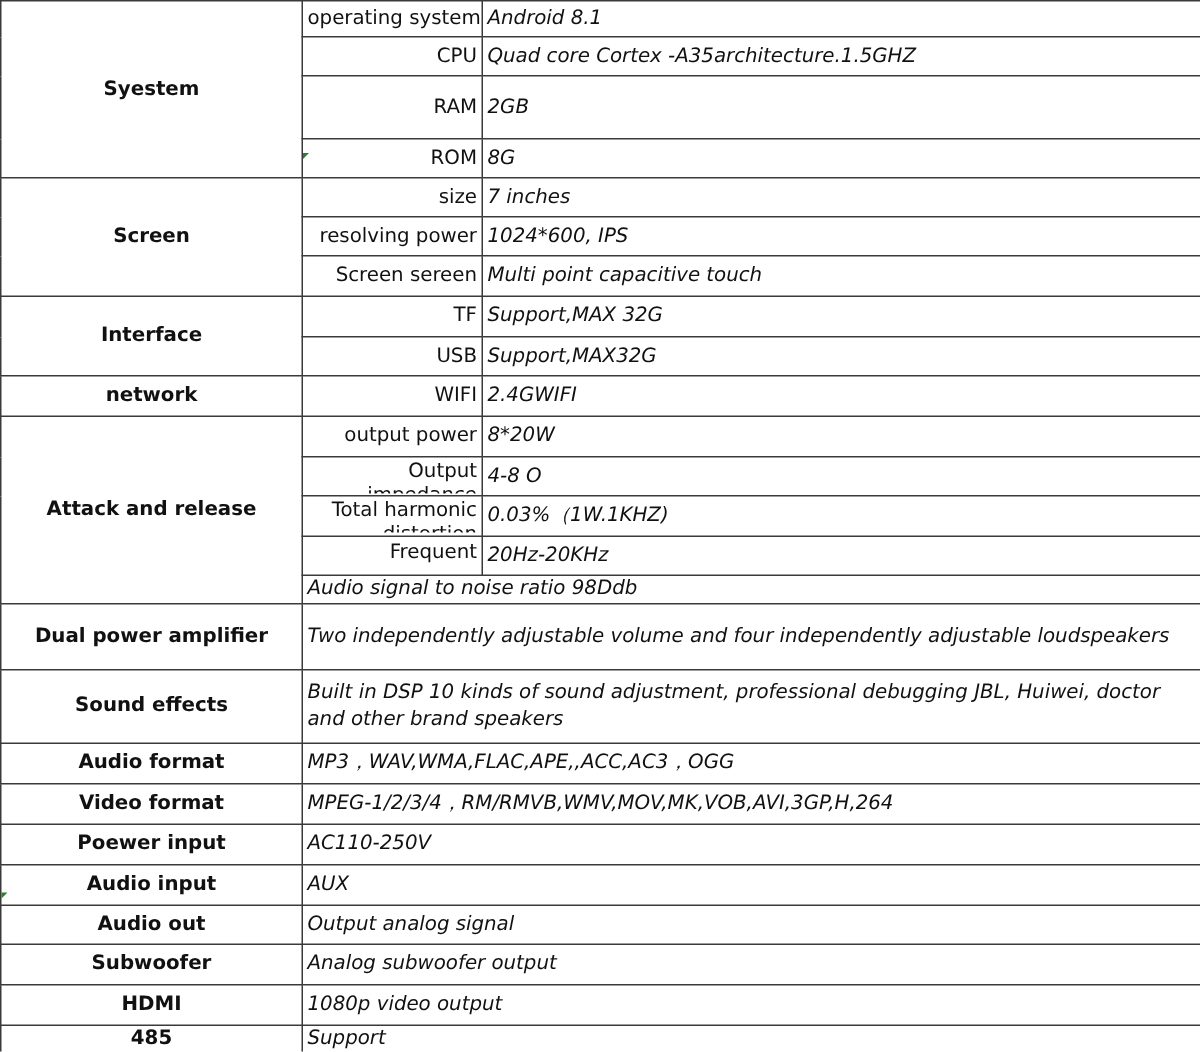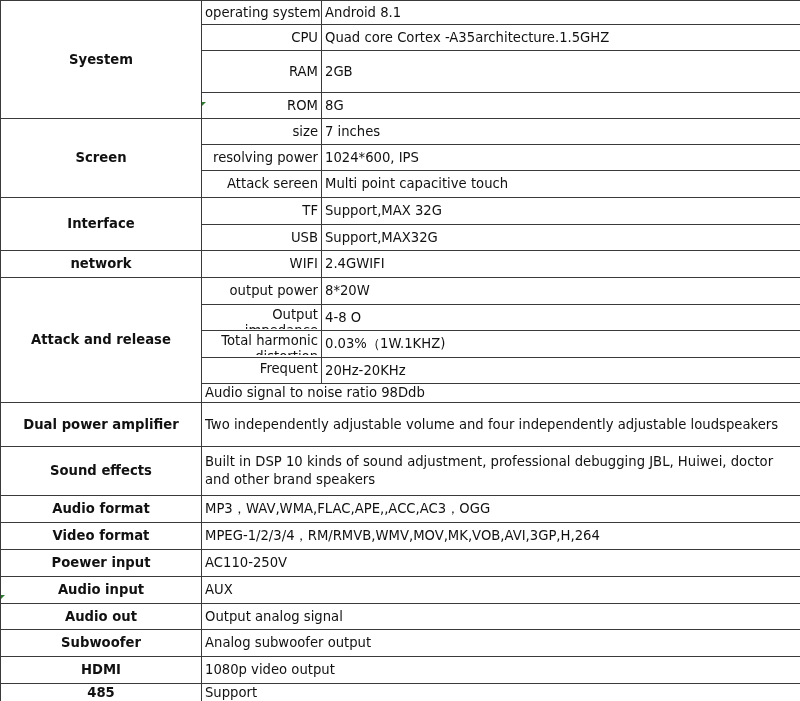"Android 8.1" #spec-table td.val { font-style: none -> italic }
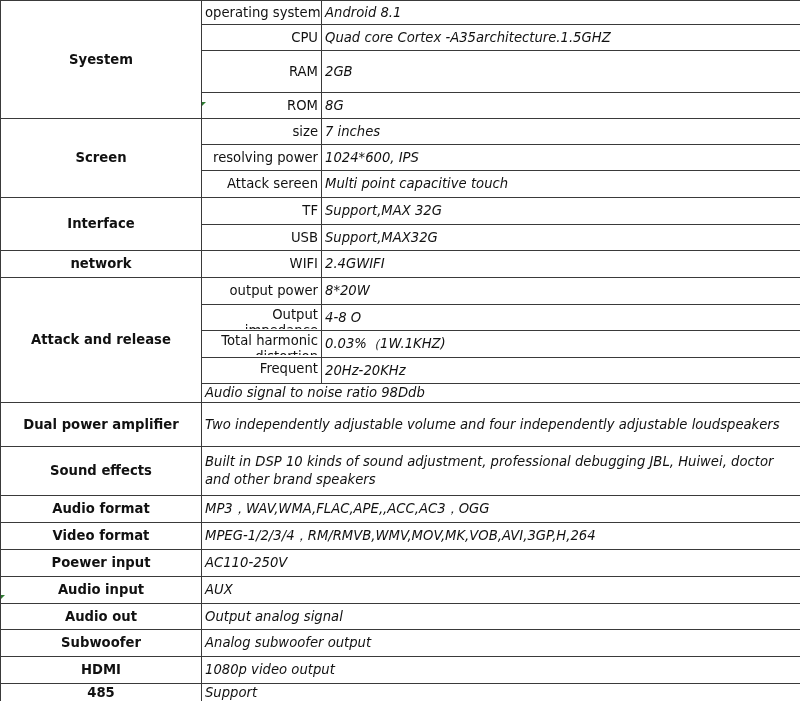"Attack sereen" td.param { text: Attack -> Screen }
